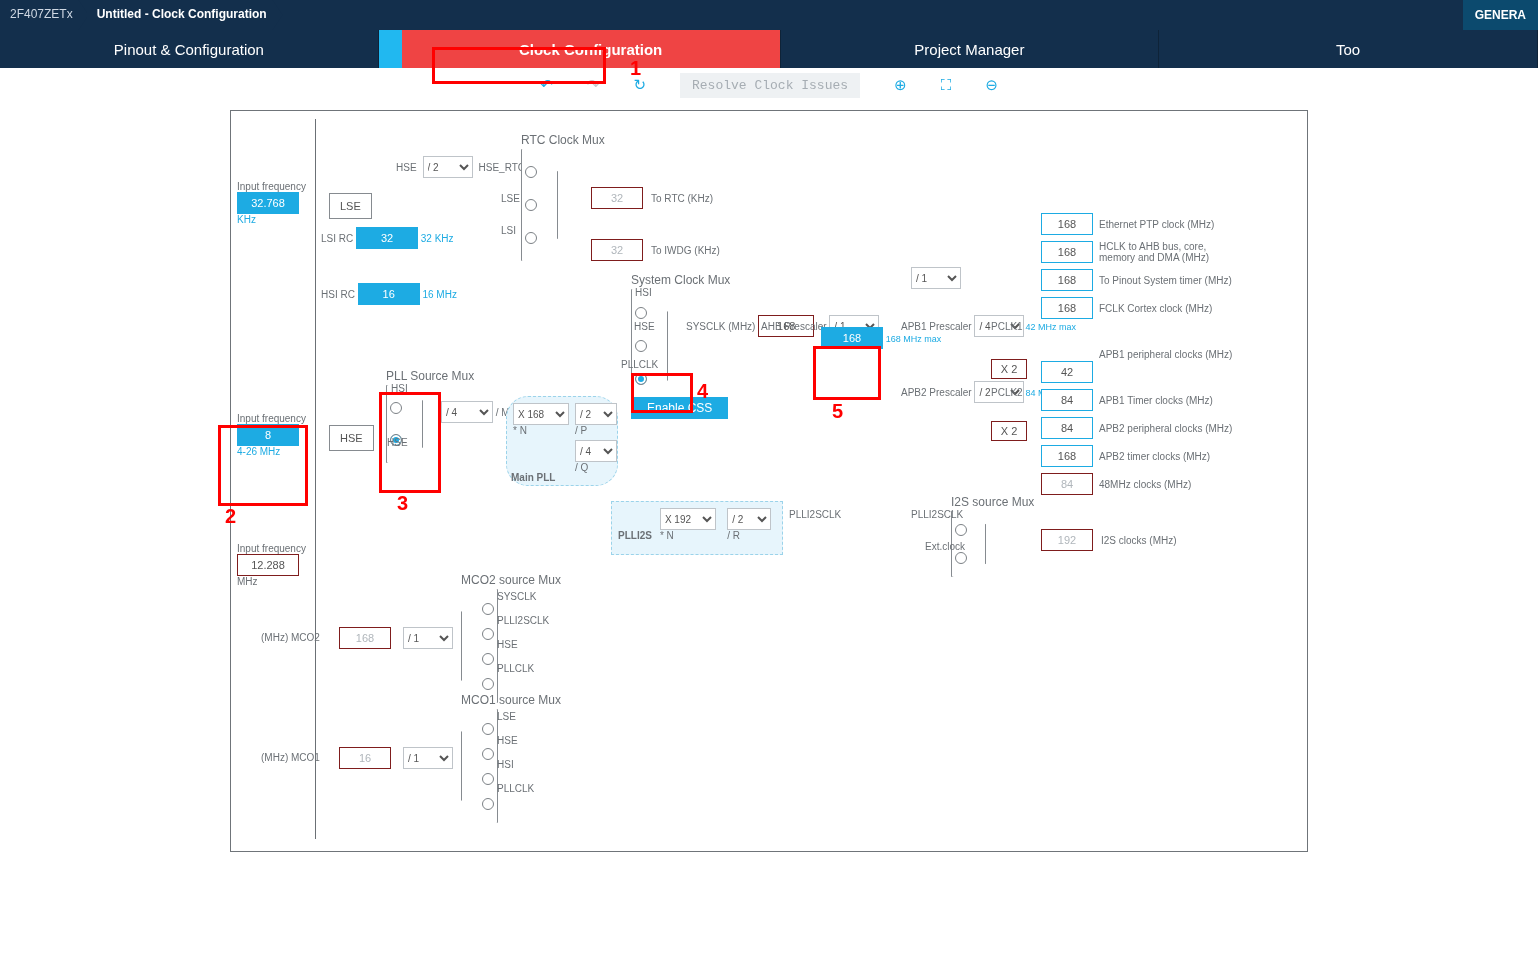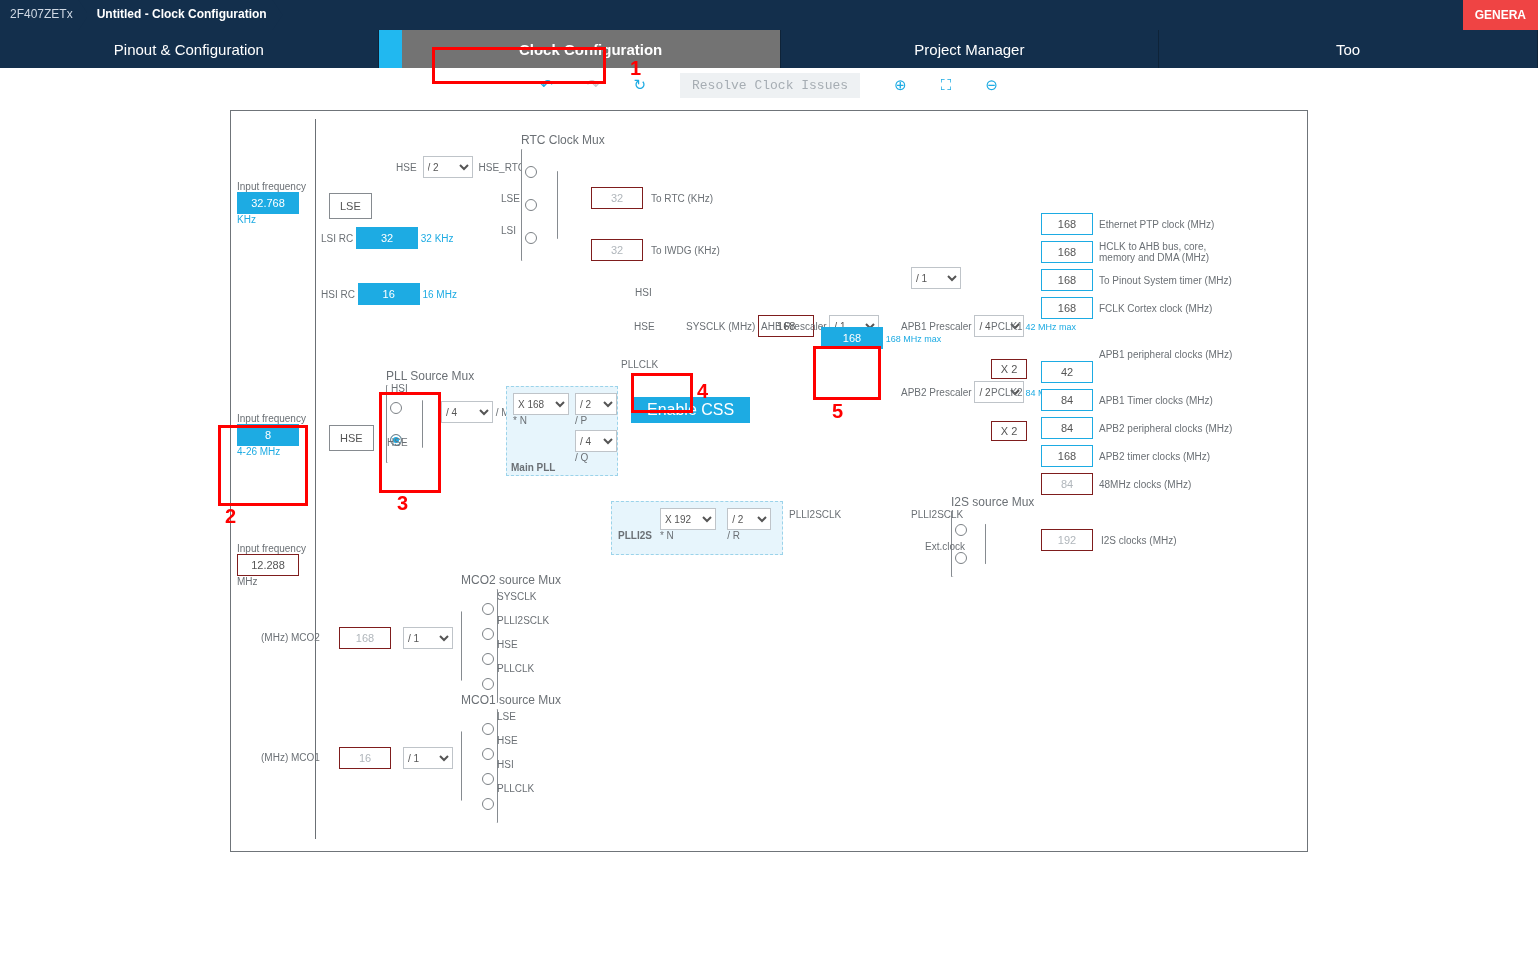"GENERA" .generate-btn { background: #ef4444 -> #0c4a6e }
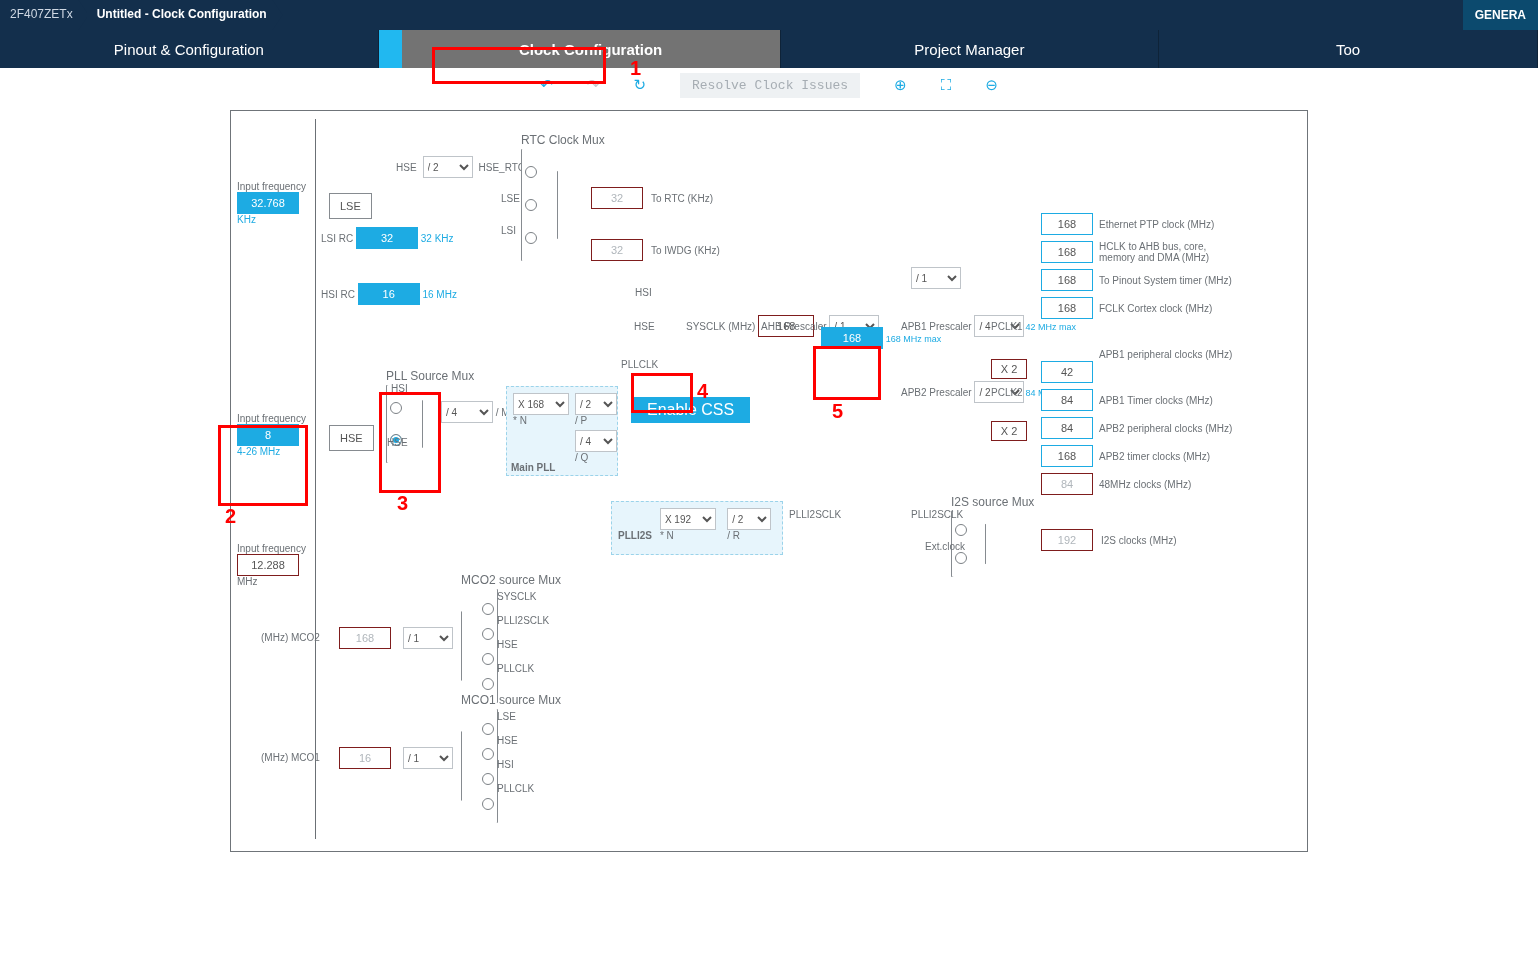"Clock Configuration" .tab.active { background: #737373 -> #ef4444 }
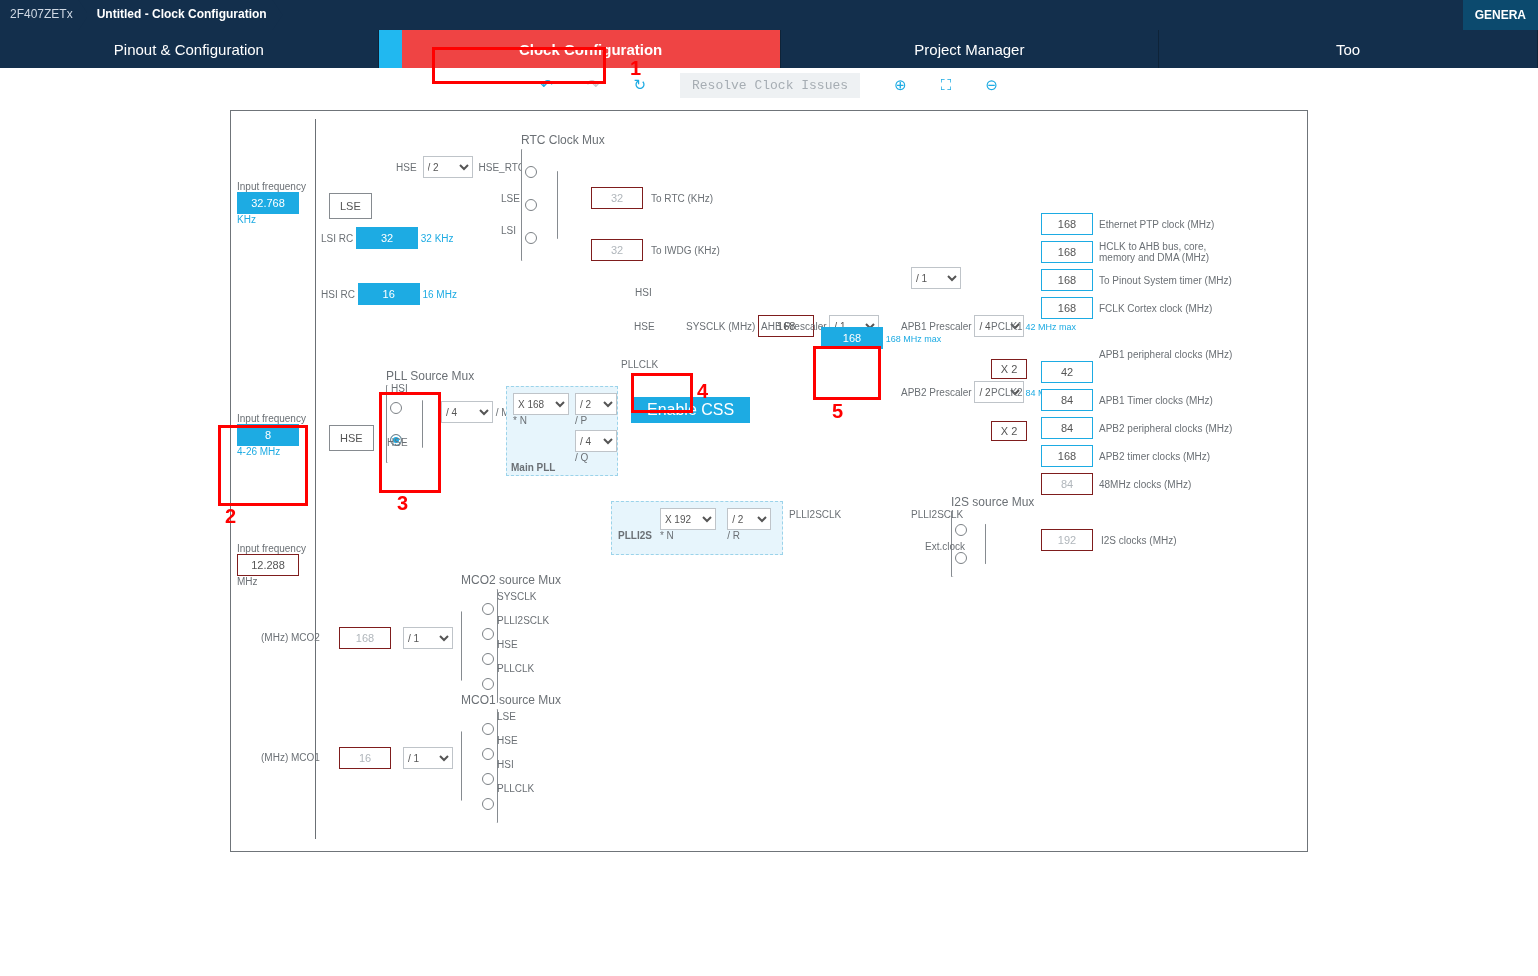"System Clock Mux" div.node { html: none -> <div> <div>System Clock Mux</div> <div> <span></span> <span></span> <span></span> </div> </div> }
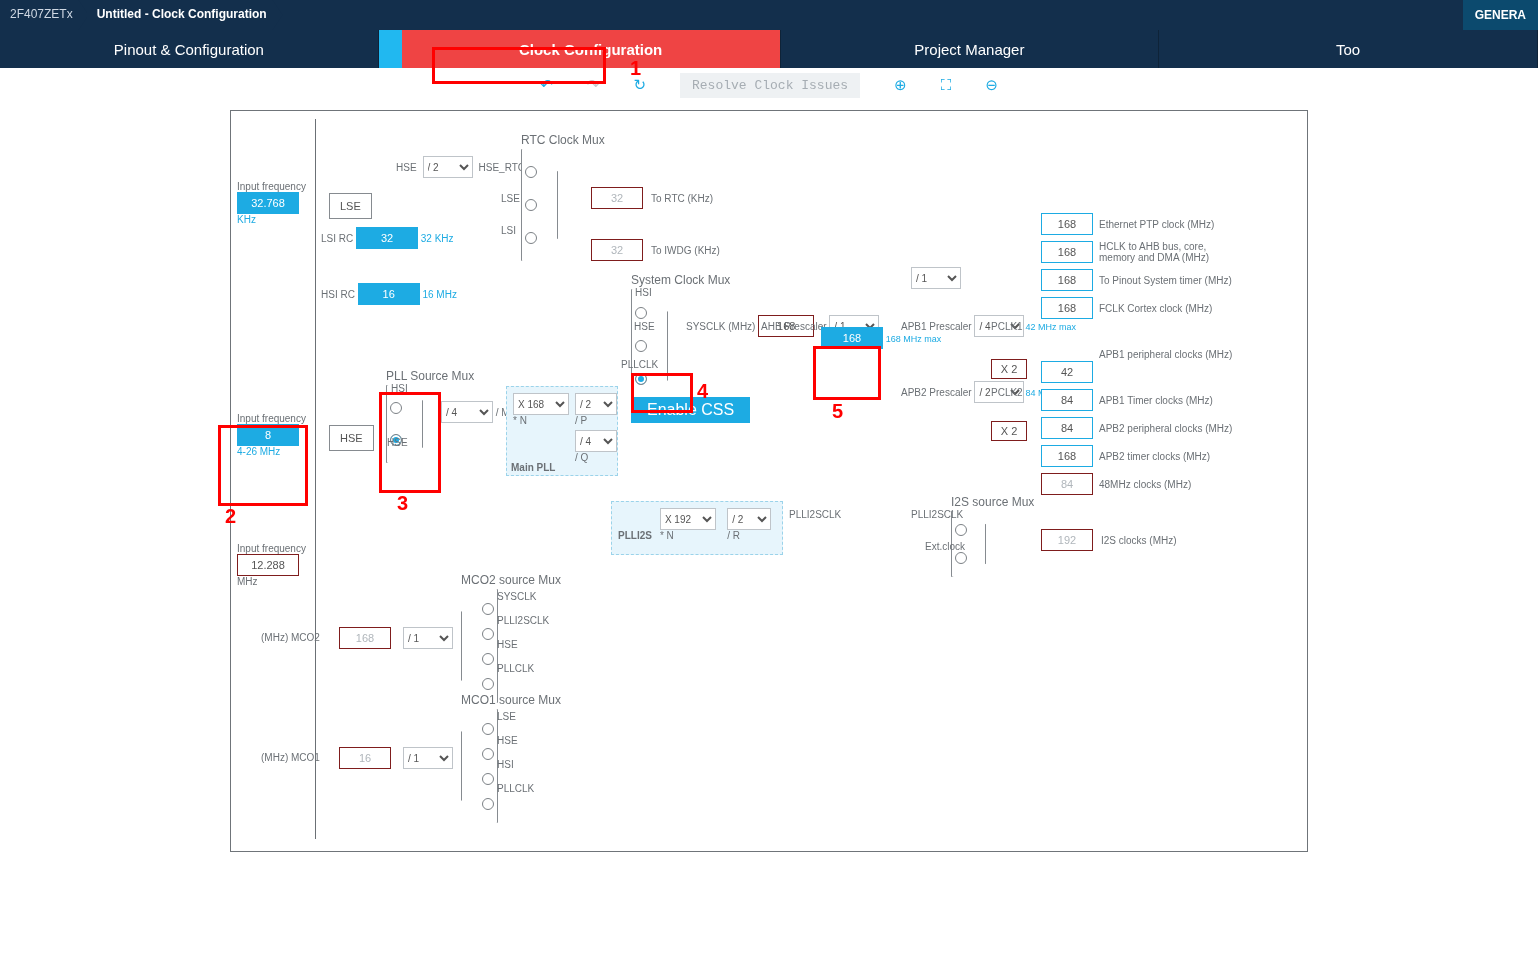"X 168 * N" div.pll-box { border-radius: none -> 22px; top: 275px -> 285px }
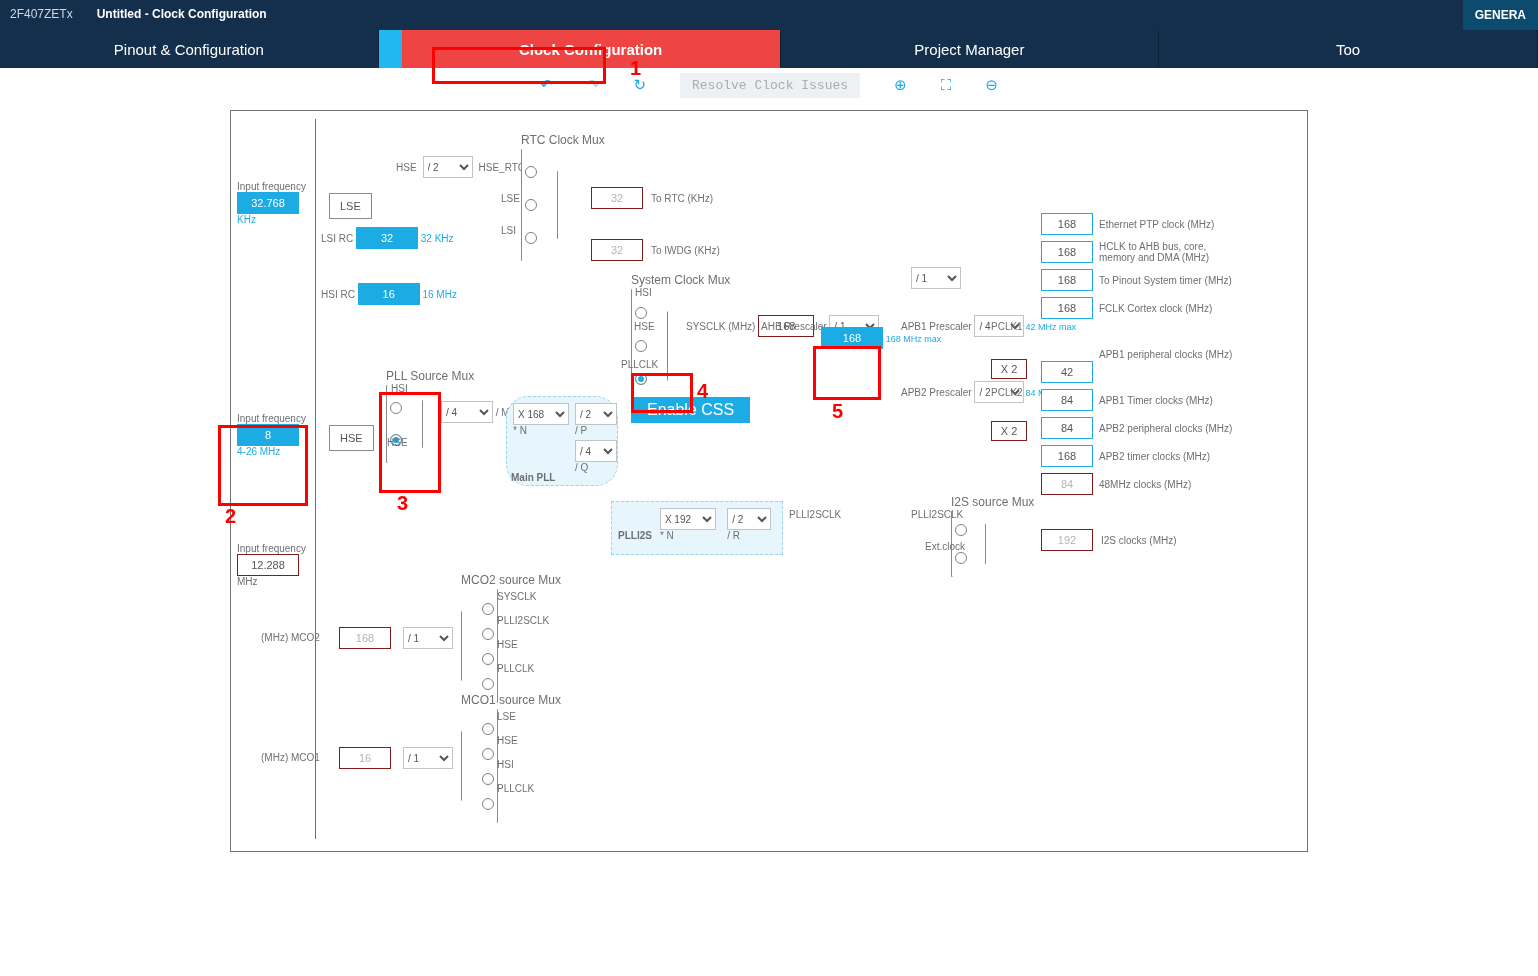"Enable CSS" .enable-css { font-size: 16px -> 12px }
